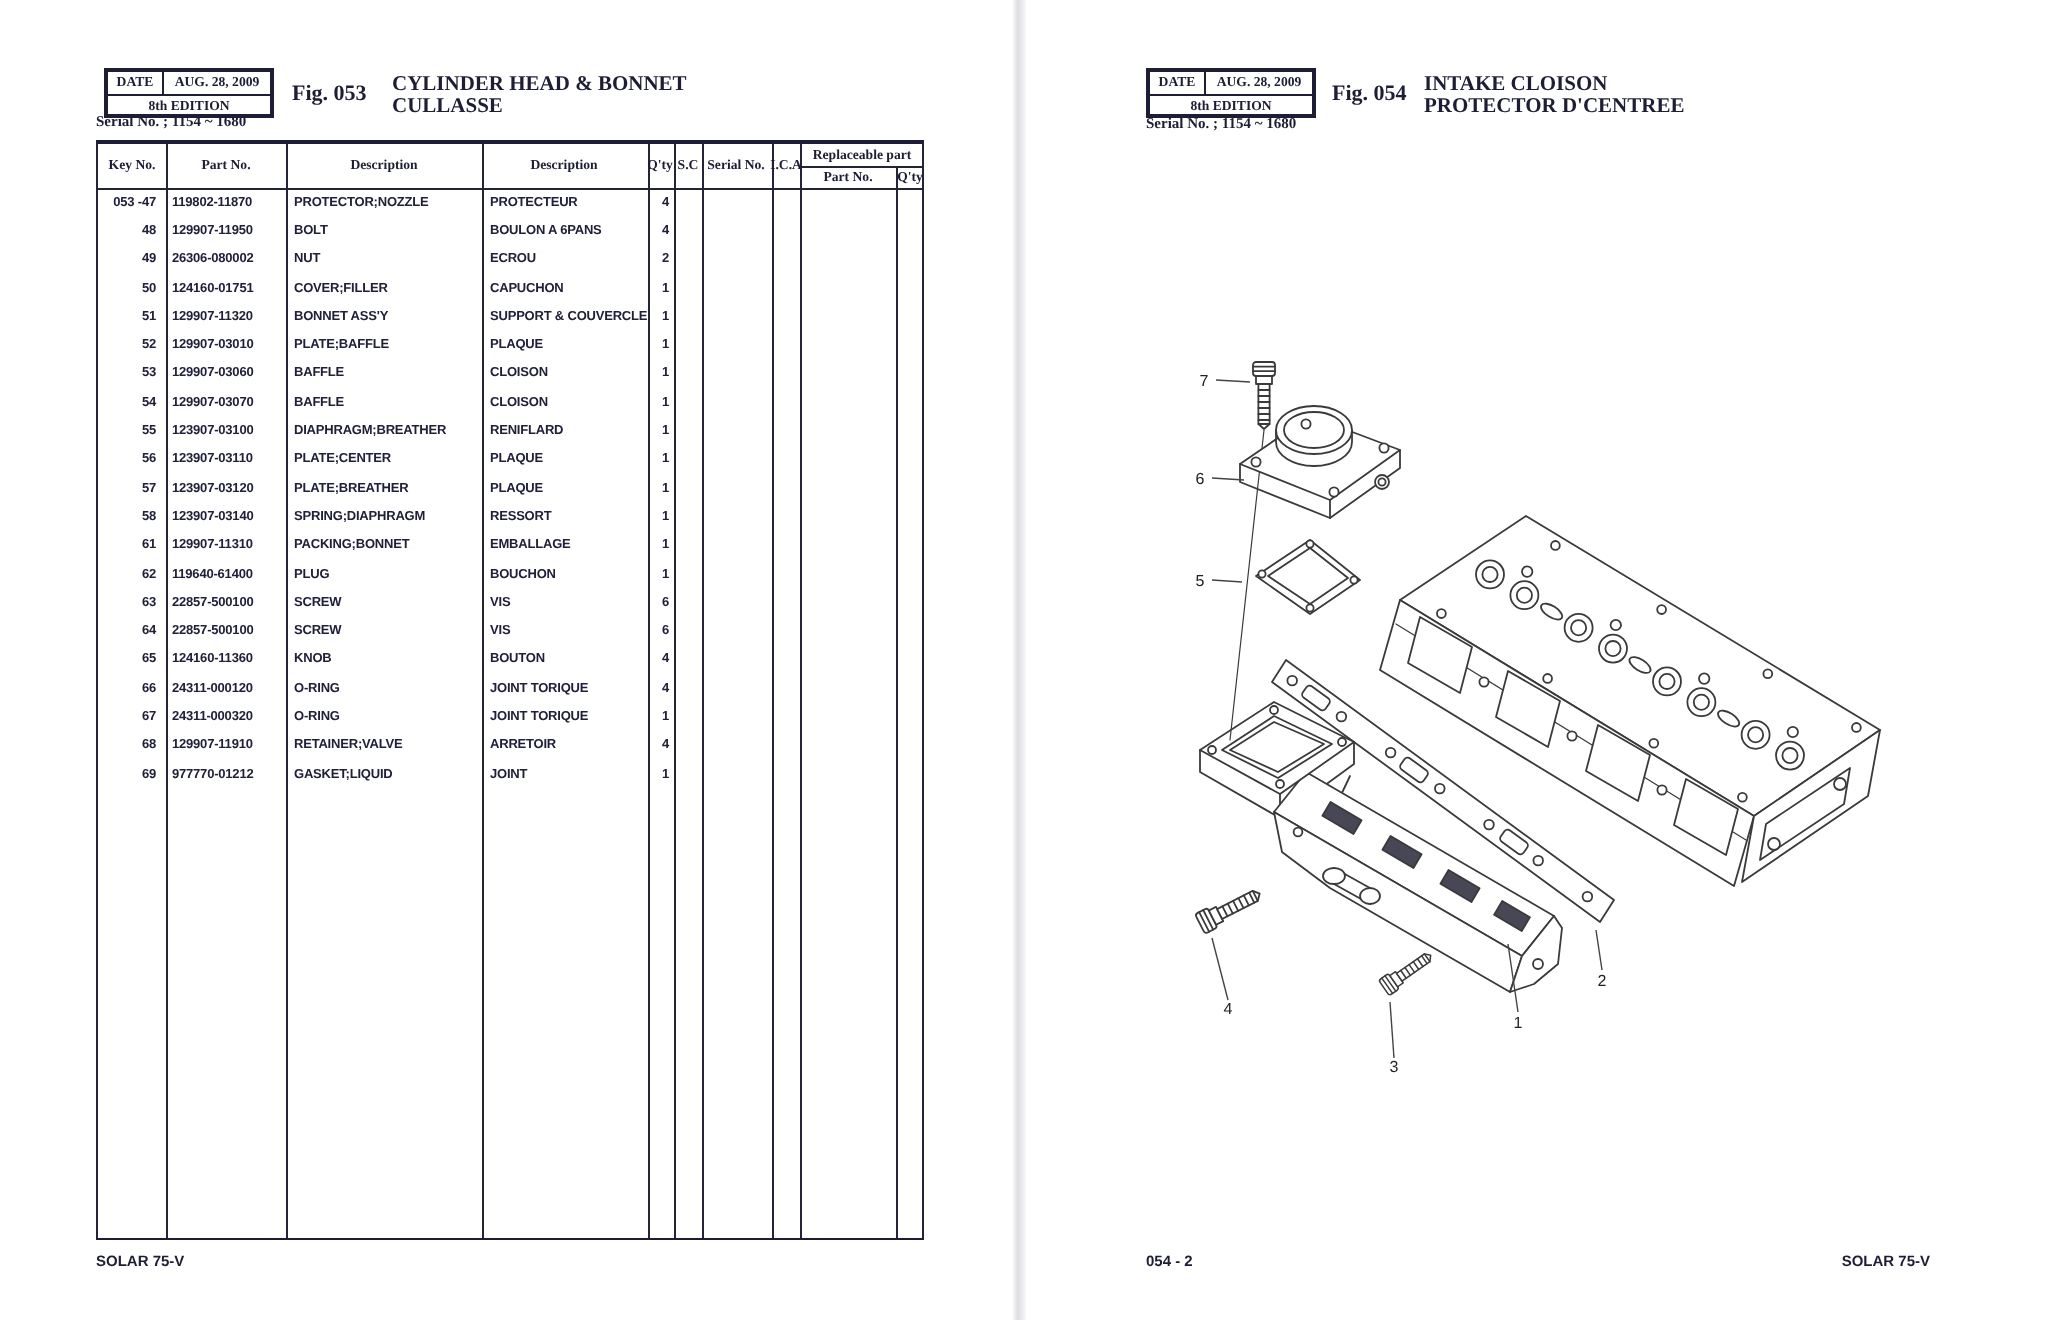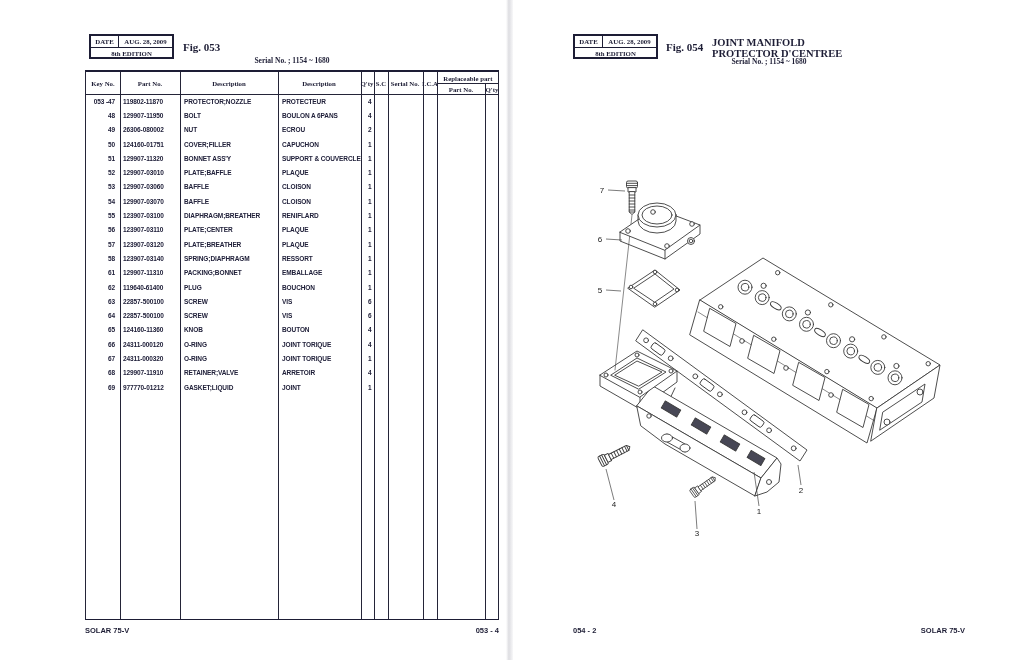"Fig. 053" #page-left { margin-left: 37px -> none }
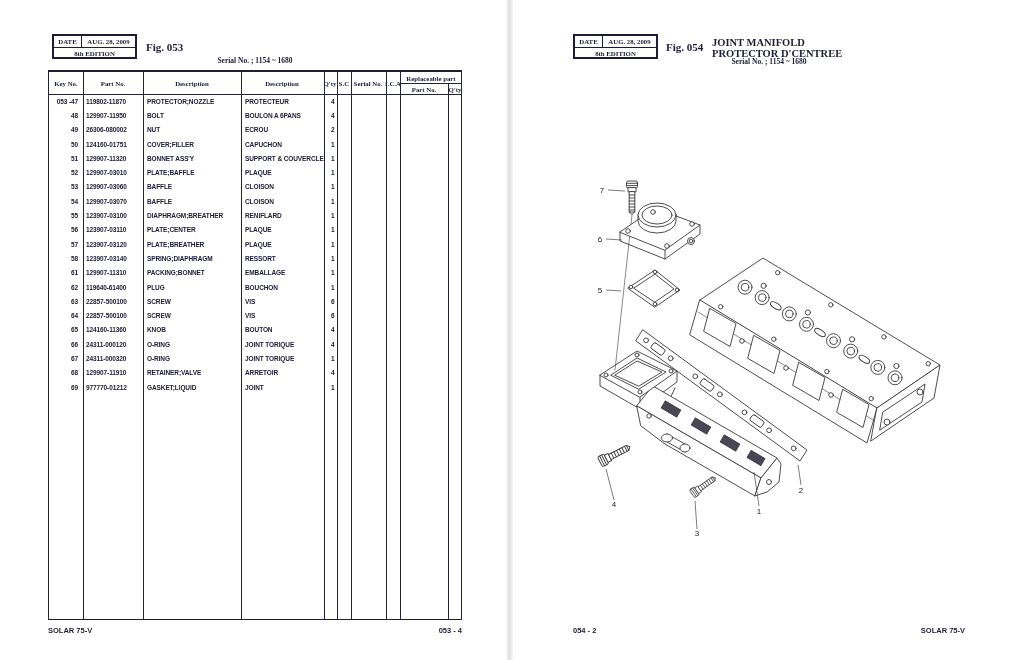"CYLINDER HEAD & BONNET" div.fig-title { html: none -> <div> <div>CYLINDER HEAD &amp; BONNET</div> <div>CULLASSE</div> </div> }
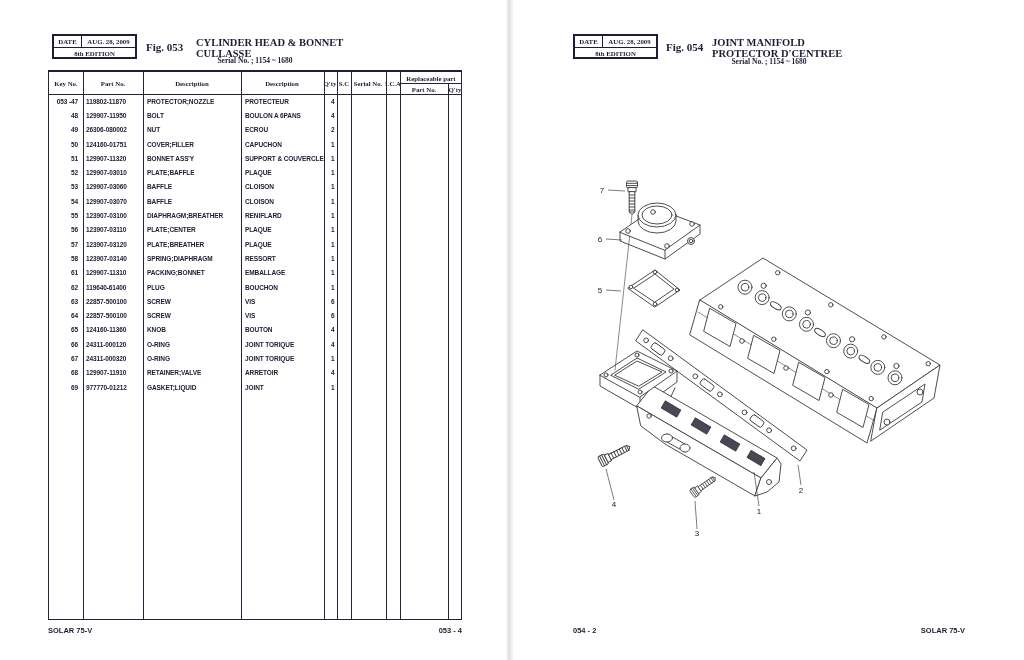"JOINT MANIFOLD" div { text: JOINT MANIFOLD -> INTAKE CLOISON }
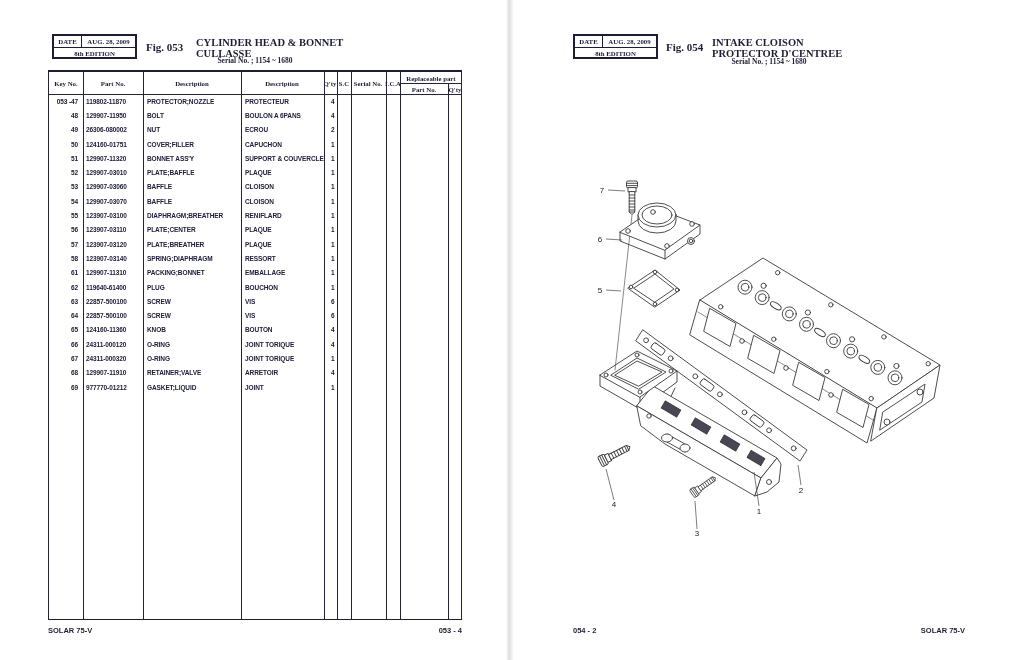"Serial No. ; 1154 ~" .serial-no { text-align: center -> left }
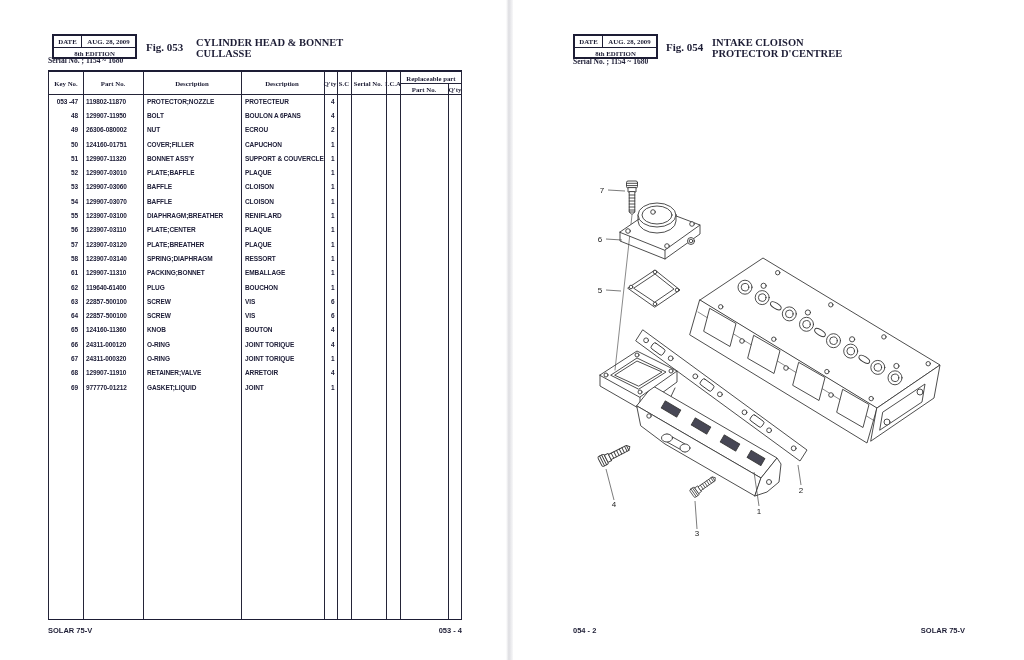"053 - 4" div.footer-txt { html: <div>053 - 4</div> -> none }
